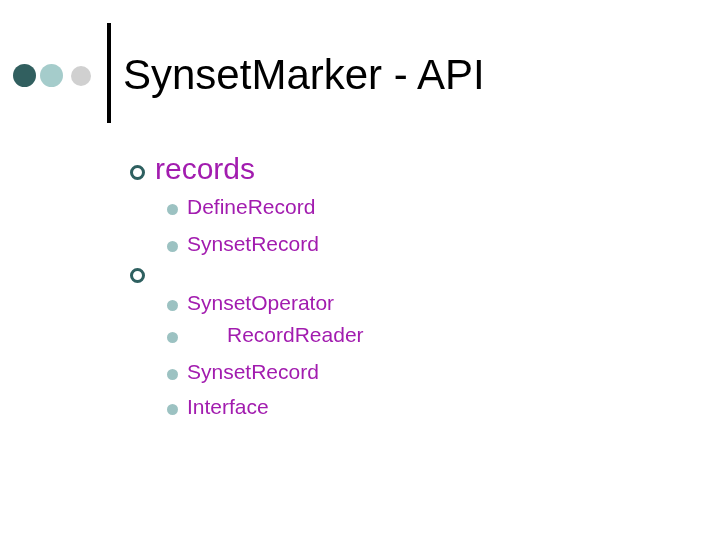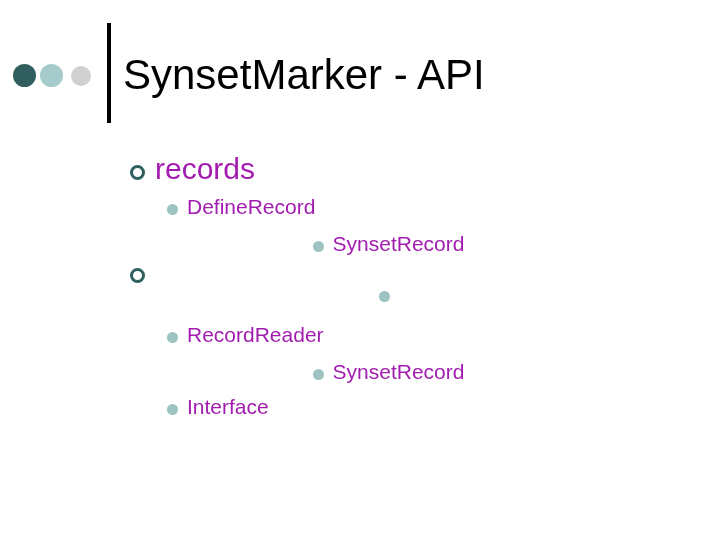"SynsetRecord" .m8 { justify-content: center -> none }
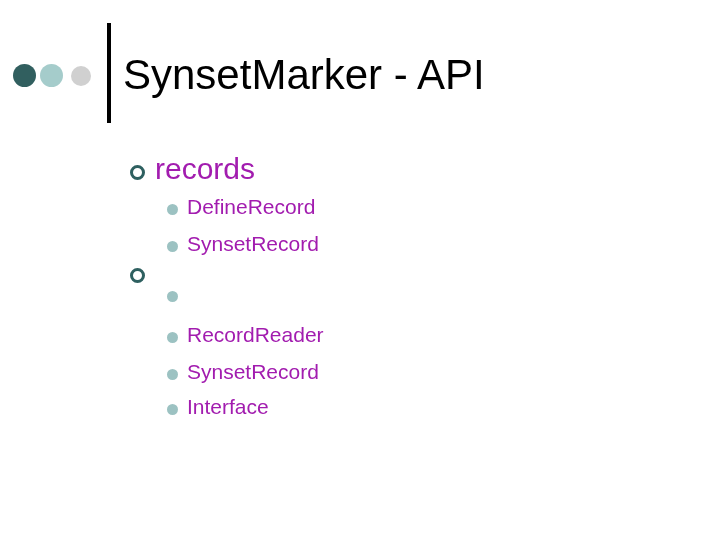"SynsetOperator" span.label { html: none -> <span>SynsetOperator</span> }
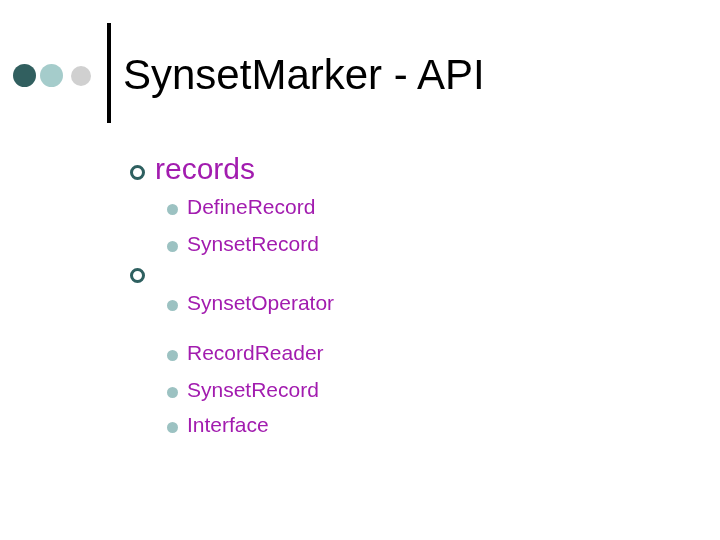"RecordReader" .m9 { gap: none -> 40px; margin-top: 21px -> 3px }
